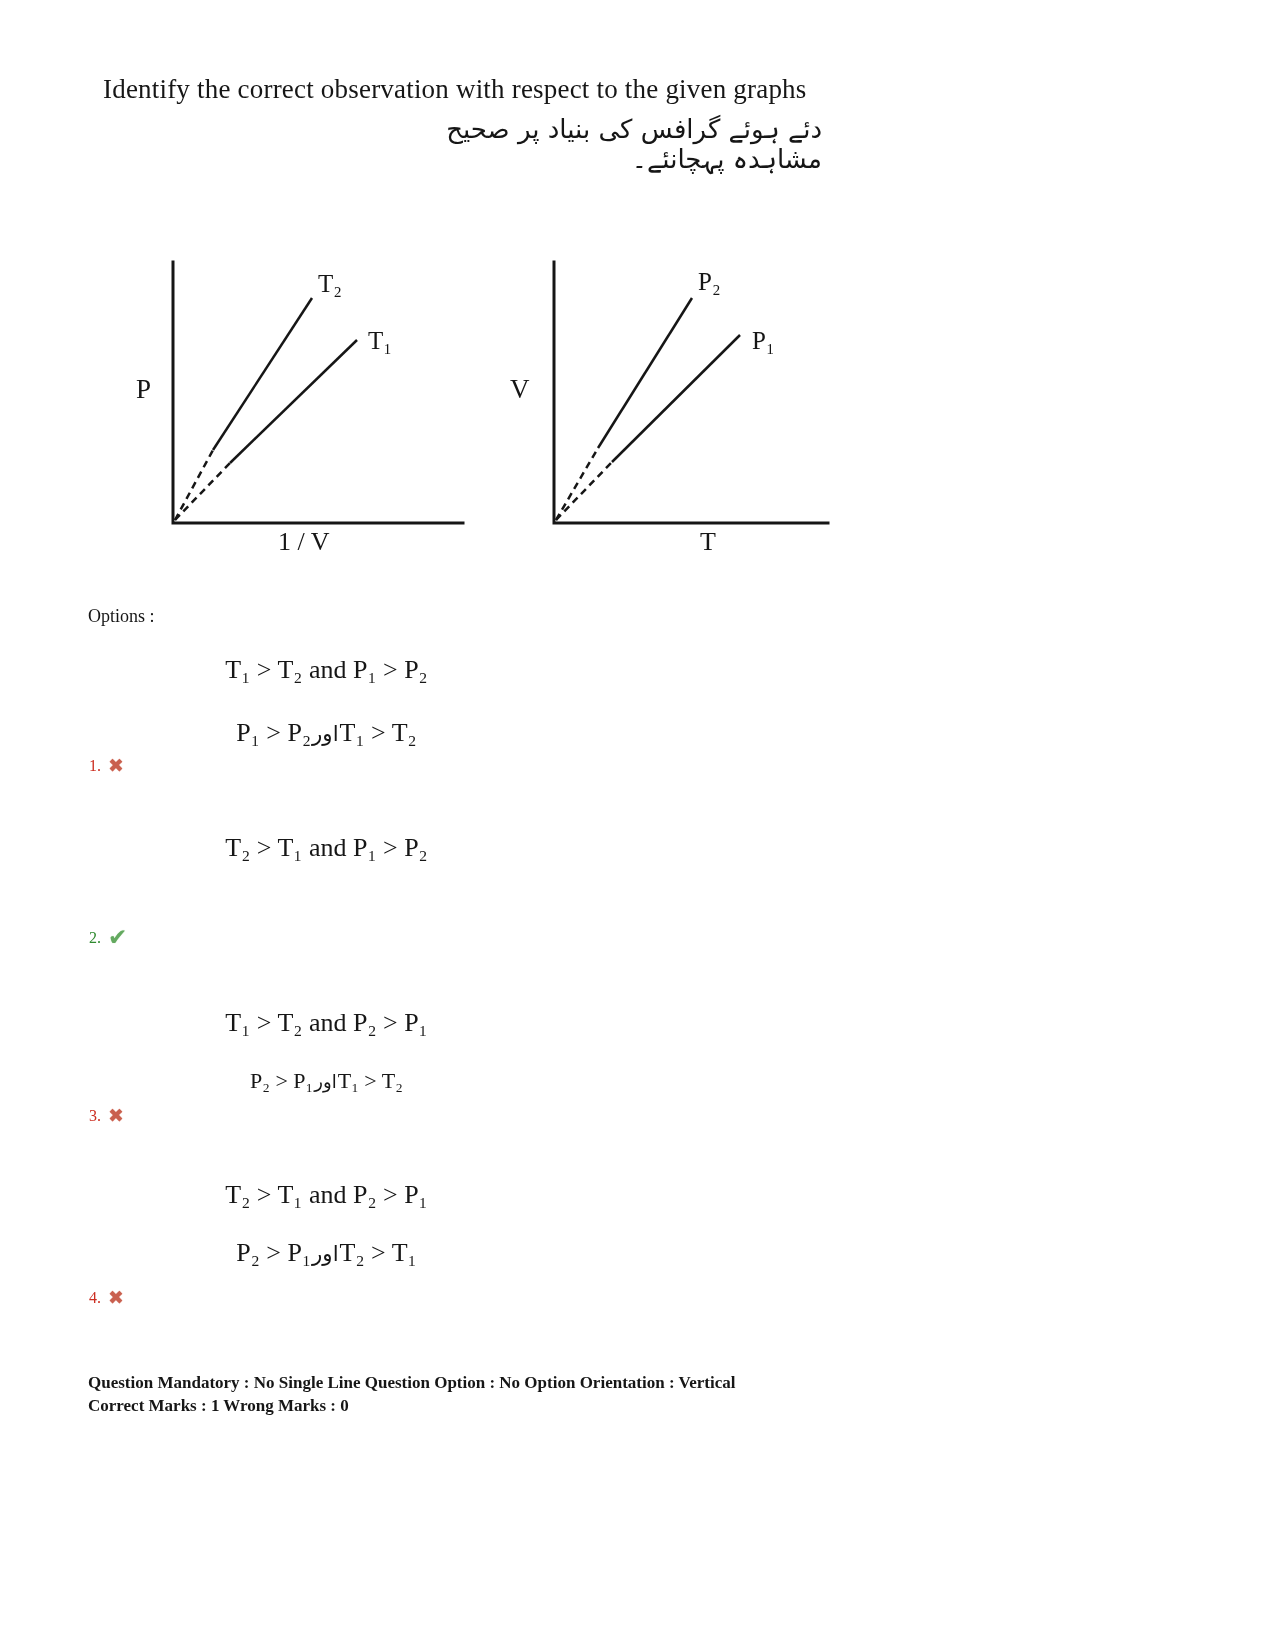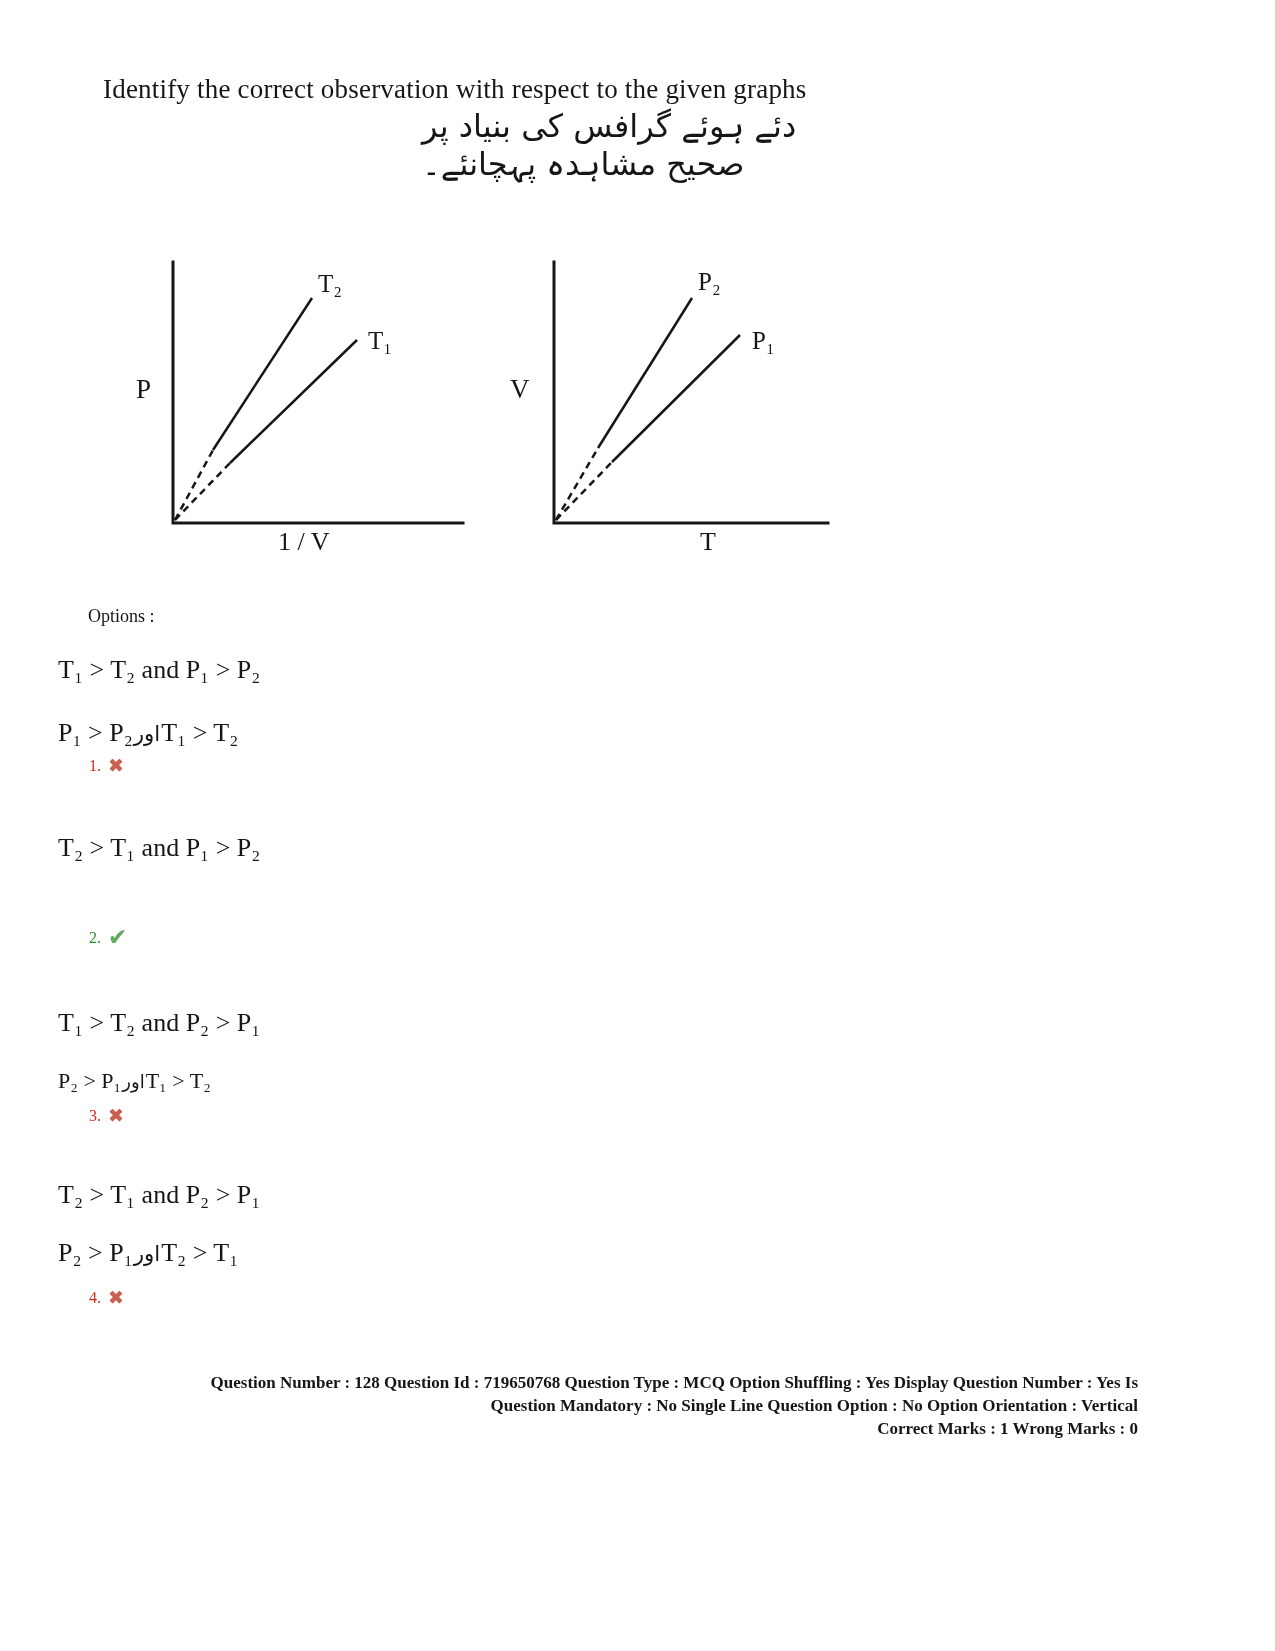"Identify the correct observation with" .abs { text-align: right -> none }
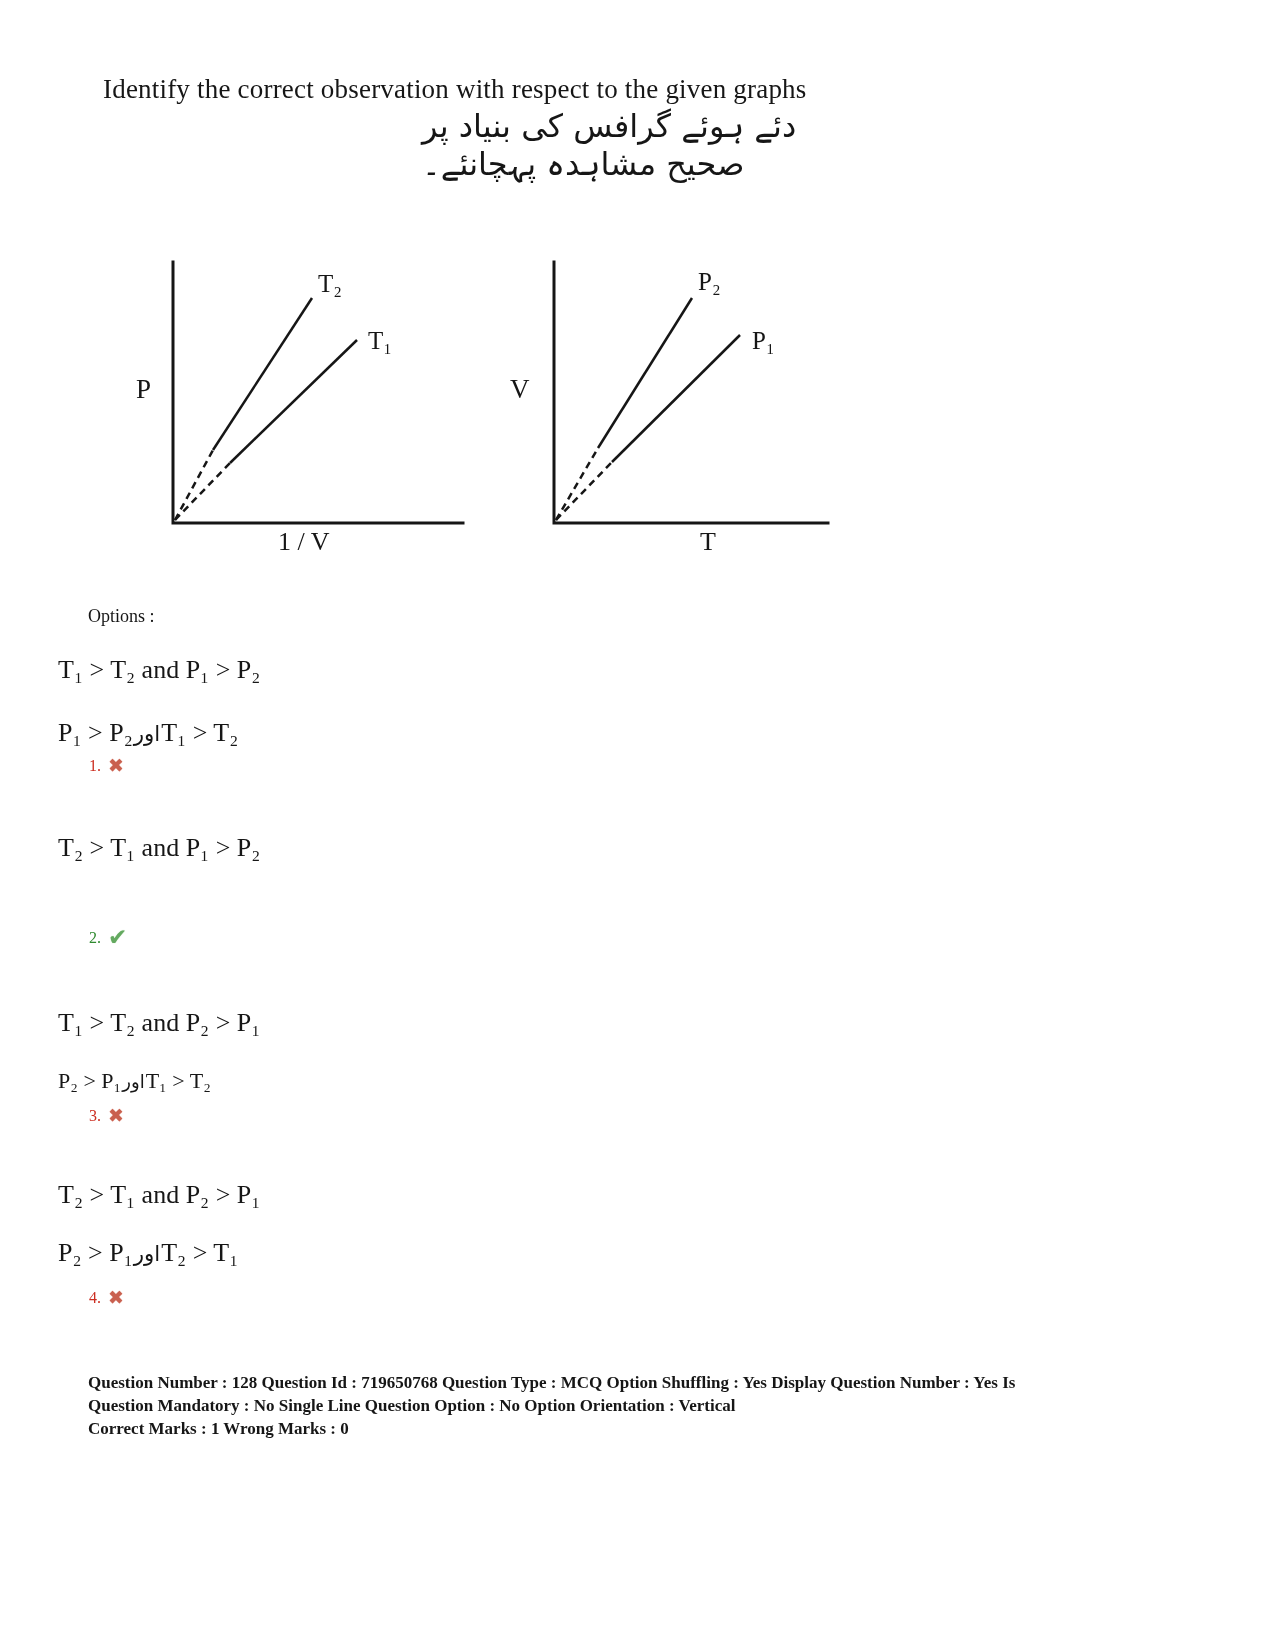"دئے ہوئے گرافس کی بنیاد" .urdu-title { font-size: 32px -> 26px; text-align: left -> right; top: 107px -> 114px }
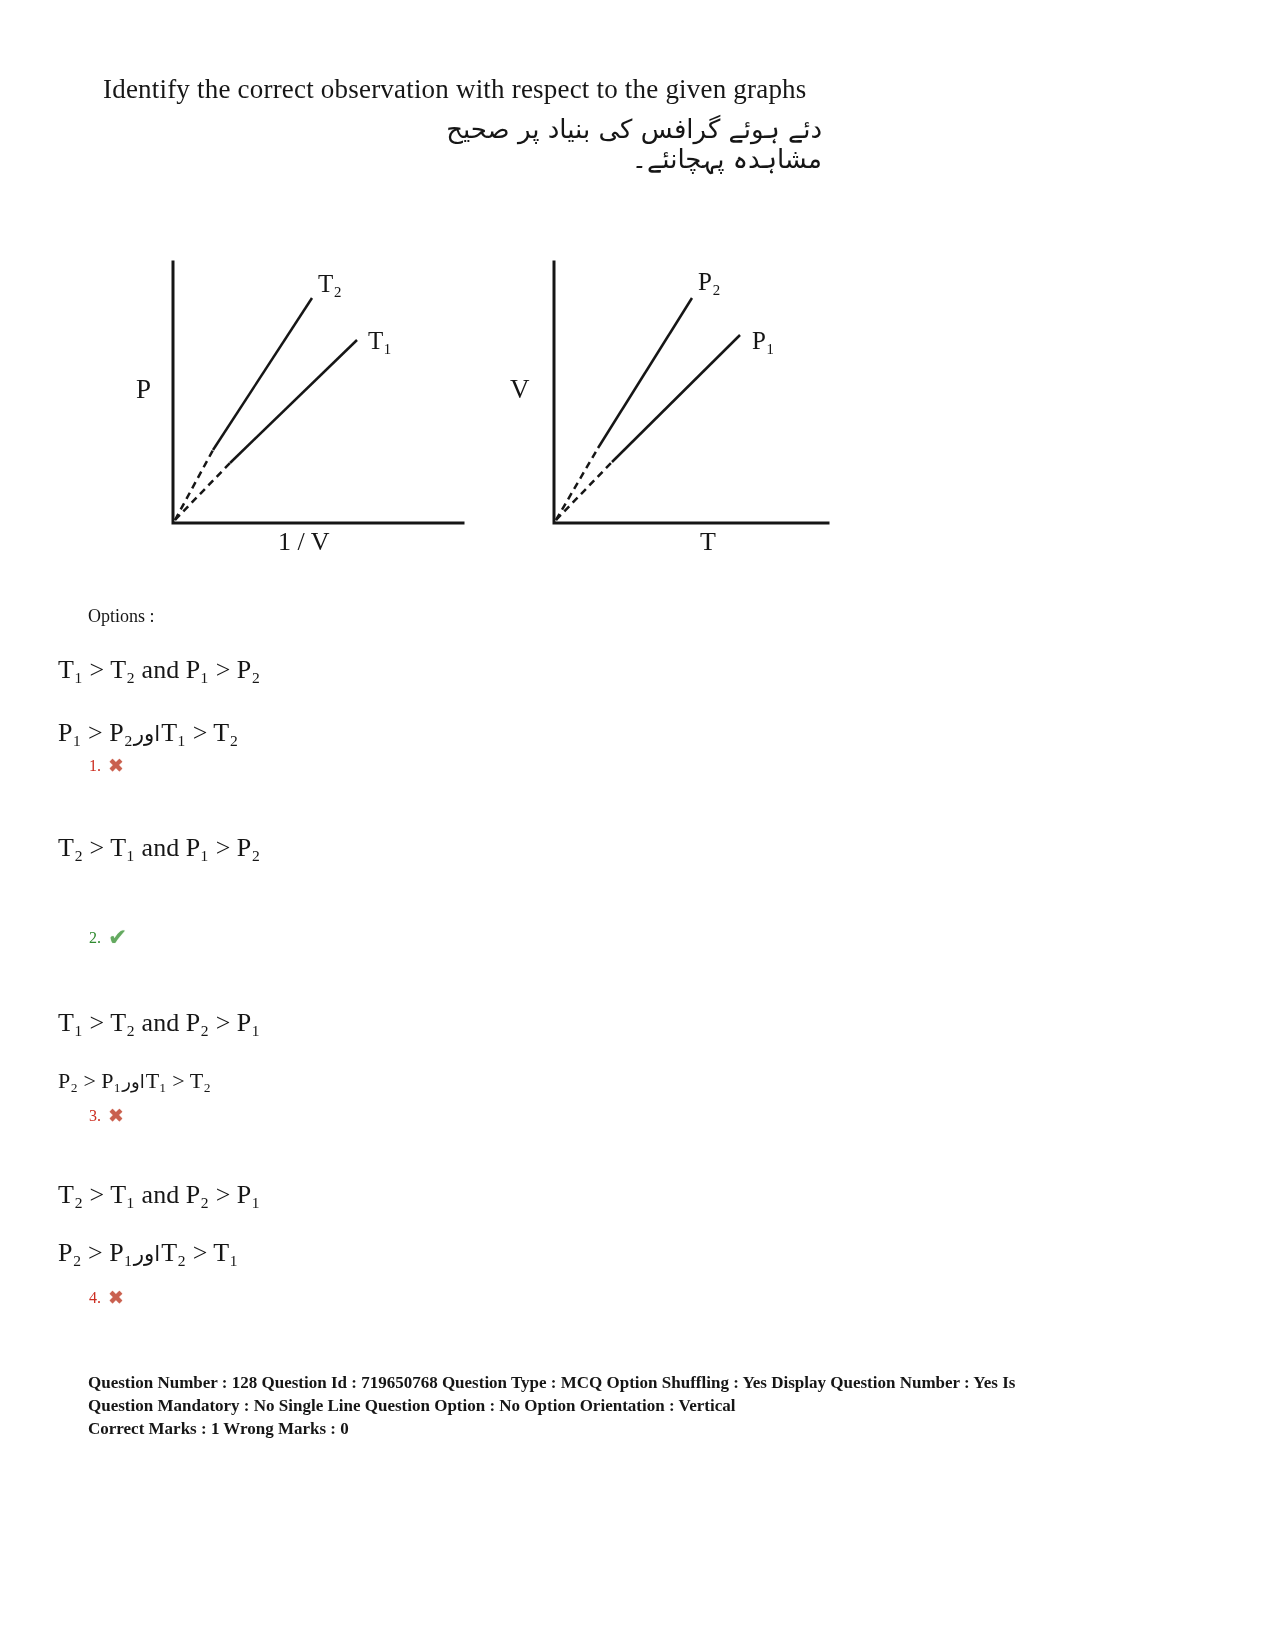"T₁ > T₂ and P₁" .opt-line { left: 13px -> 4px; text-align: left -> center }
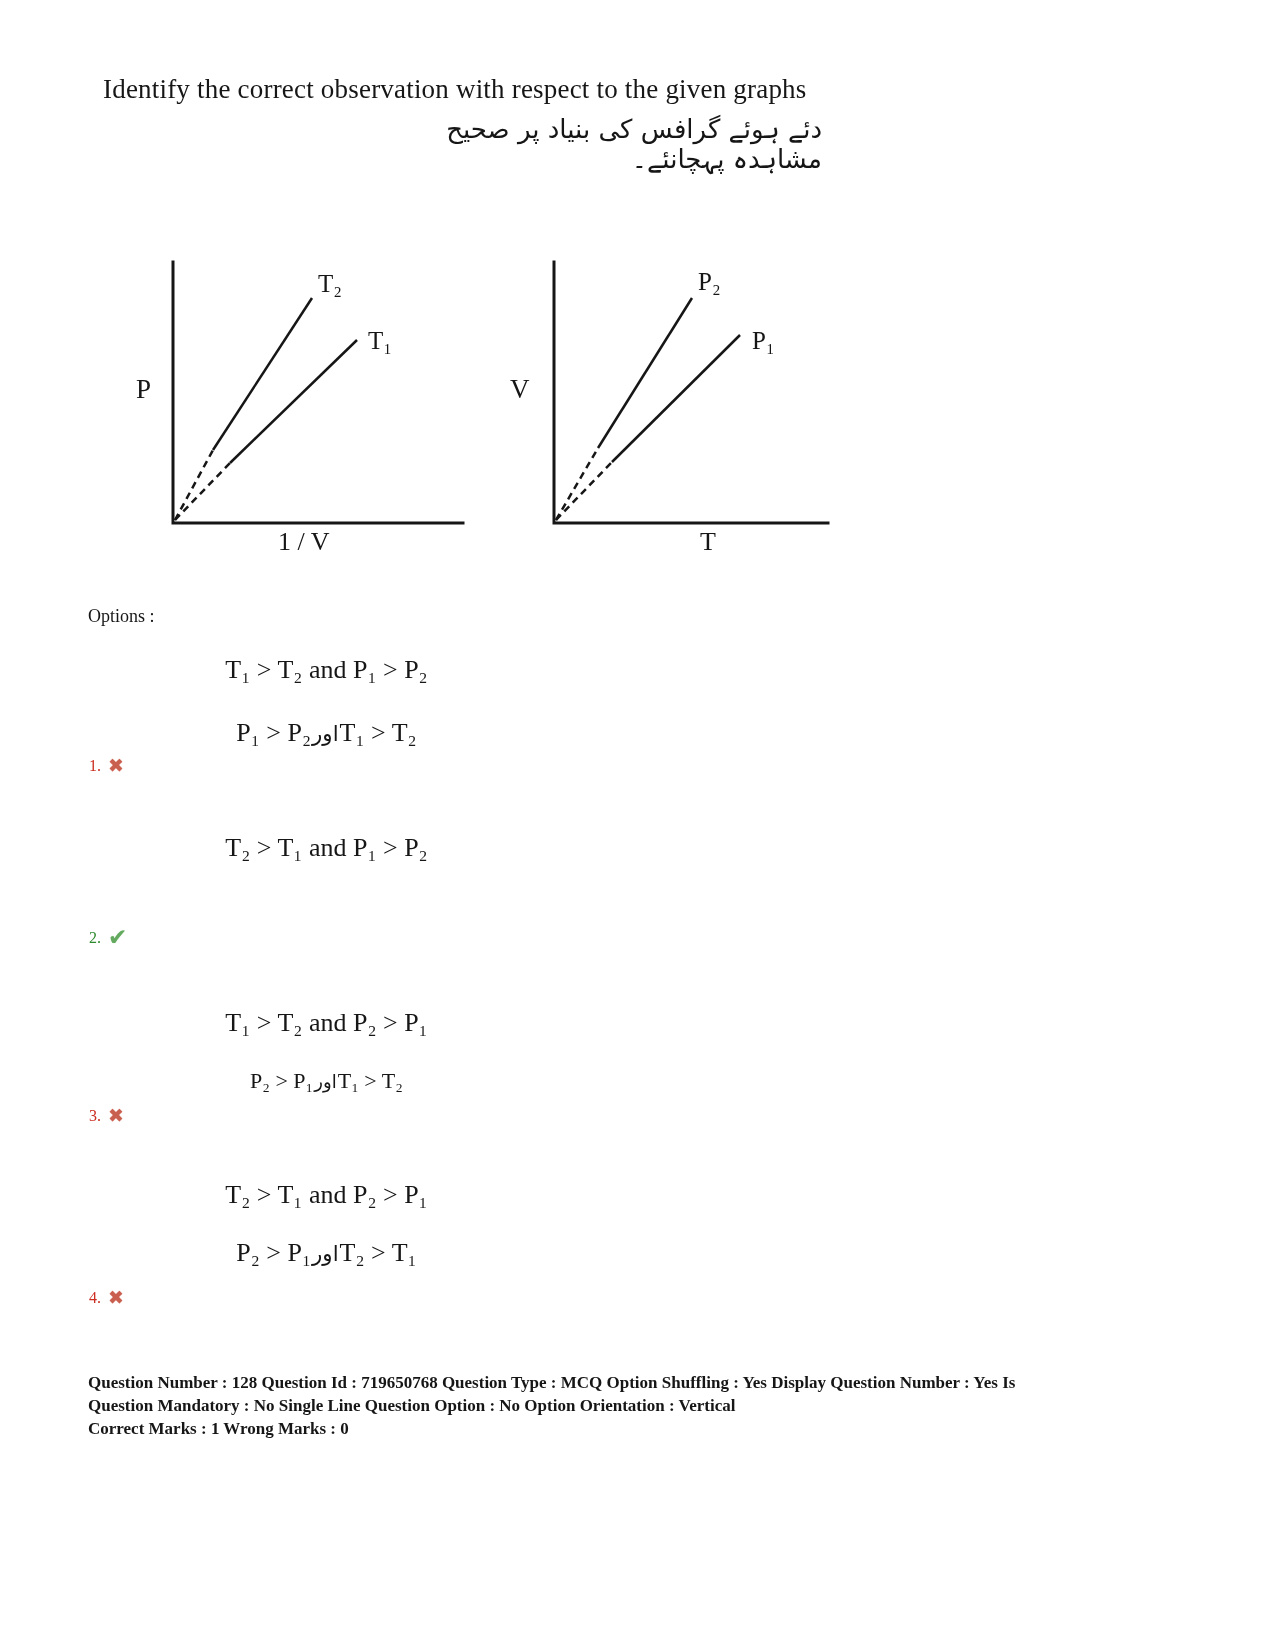"Question Number : 128 Question" div { html: <div>Question Number : 128 Question Id : 719650768 Question Type : MCQ Option Shuffling : Yes Display Question Number : Yes Is</div> -> none }
